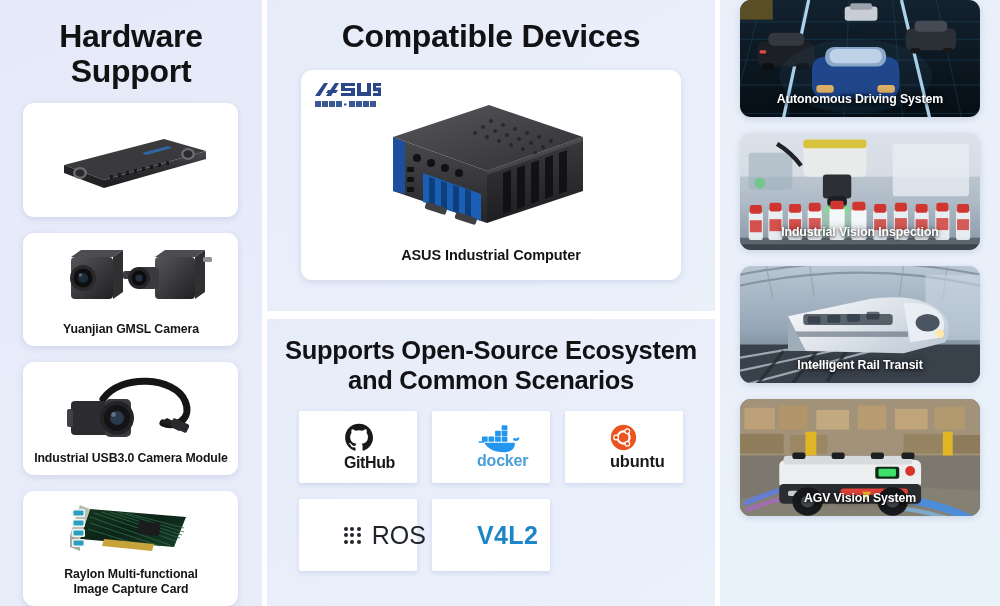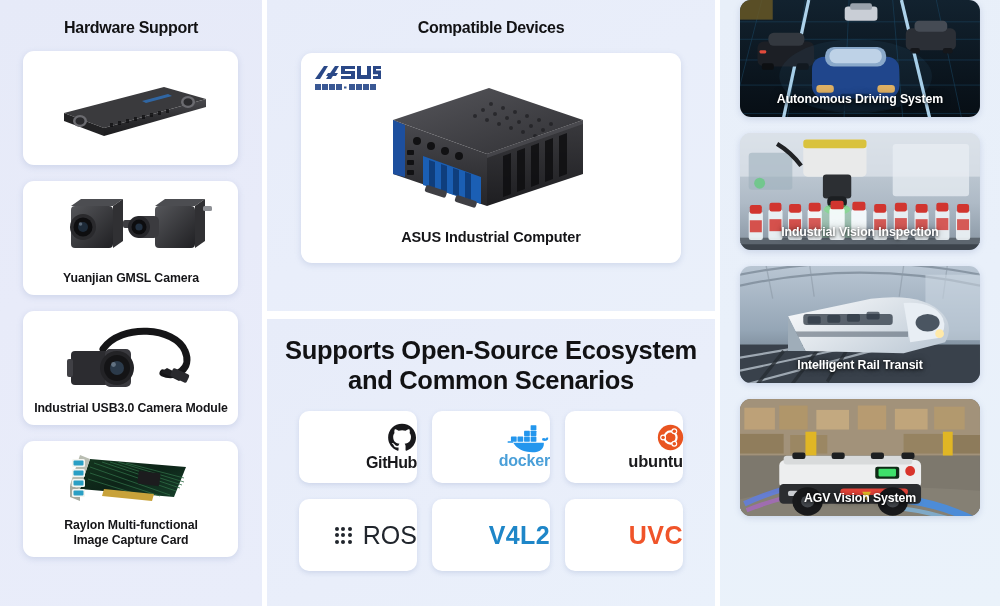"Hardware Support" .heading { font-size: 16px -> 32px }
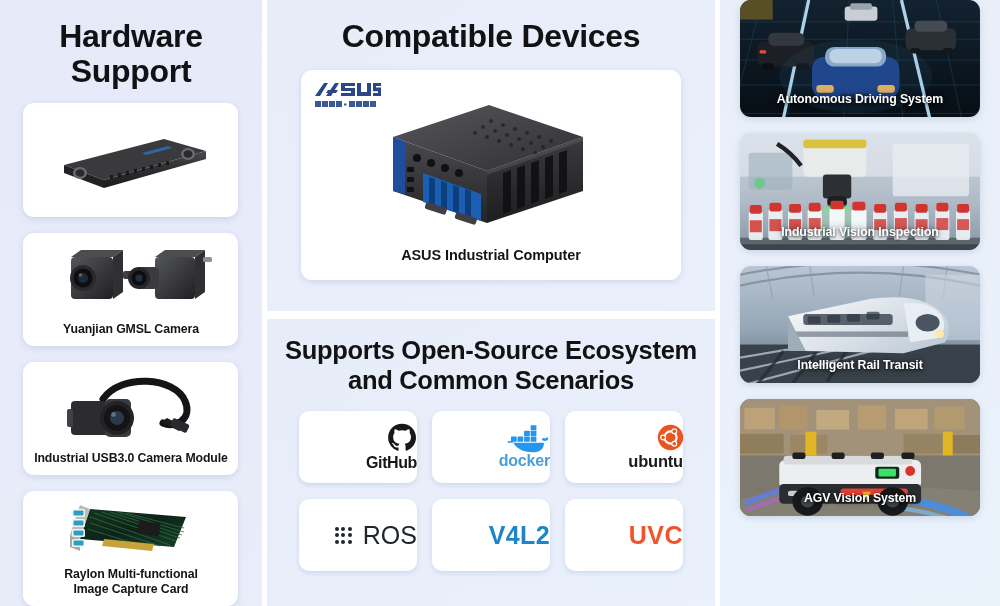"GitHub" .logo-card { align-items: flex-end -> flex-start; border-radius: 10px -> 2px; padding-left: none -> 45px }
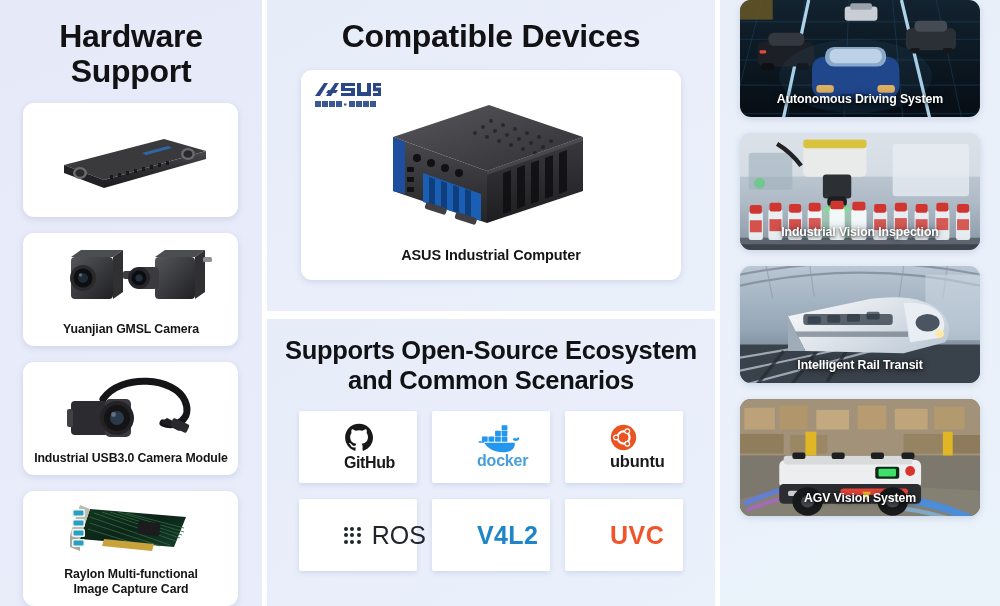"UVC" div.logo-card { html: <div> <span>UVC</span> </div> -> none }
